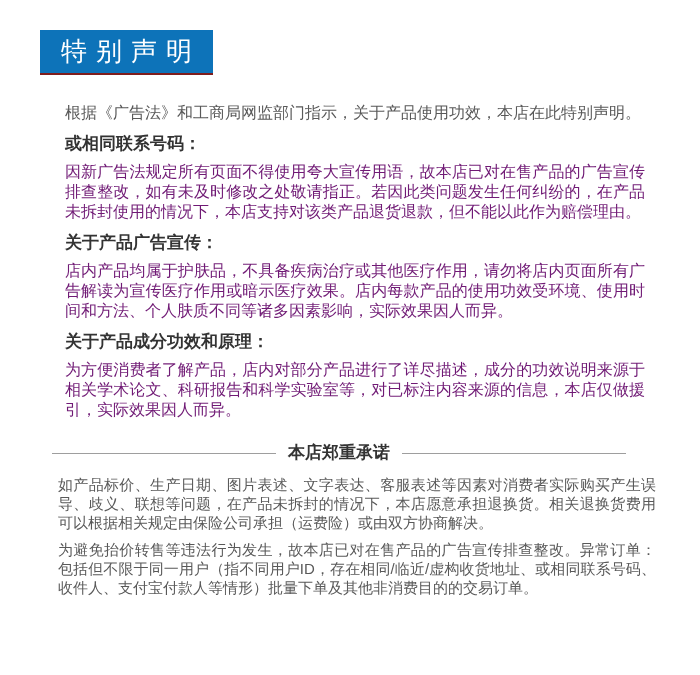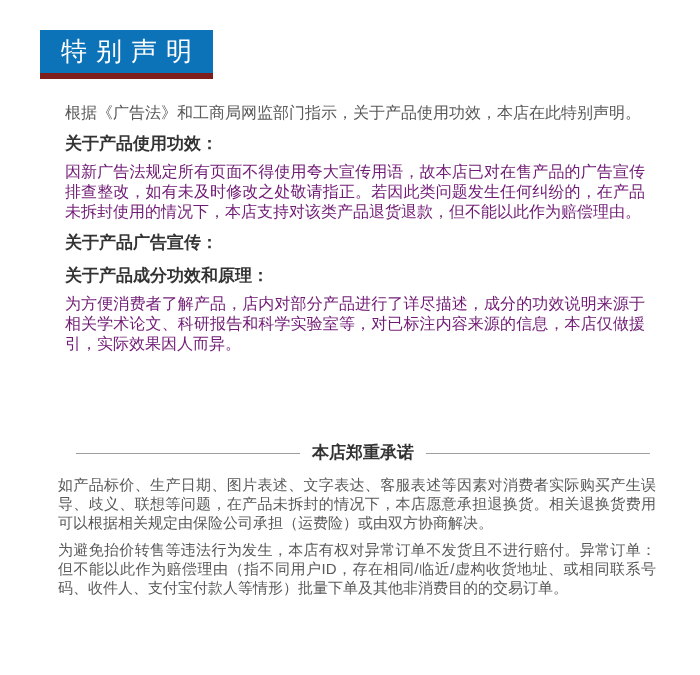"特别声明" .badge { border-bottom: 6px solid #7f1d1d -> 2px solid #7f1d1d }
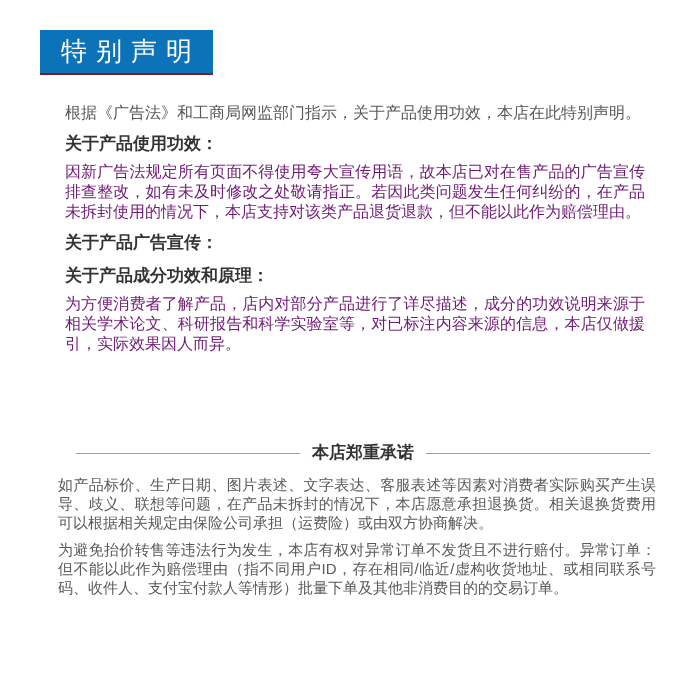"关于产品使用功效：" h2.section-heading { text: 关于产品使用功效 -> 或相同联系号码 }
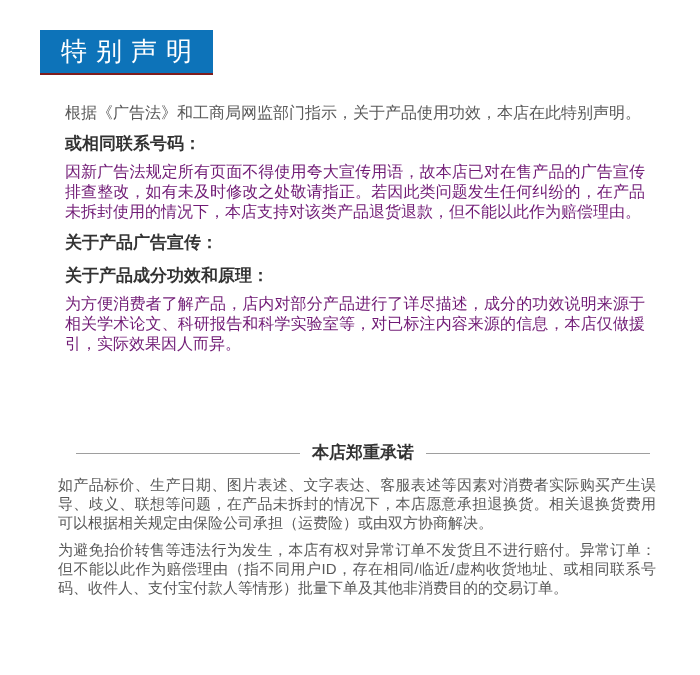"店内产品均属于护肤品，不具备疾病治疗或其他医疗作用，请勿将店内页面所有广告解读为" p.section-body { html: none -> <p>店内产品均属于护肤品，不具备疾病治疗或其他医疗作用，请勿将店内页面所有广告解读为宣传医疗作用或暗示医疗效果。店内每款产品的使用功效受环境、使用时间和方法、个人肤质不同等诸多因素影响，实际效果因人而异。</p> }
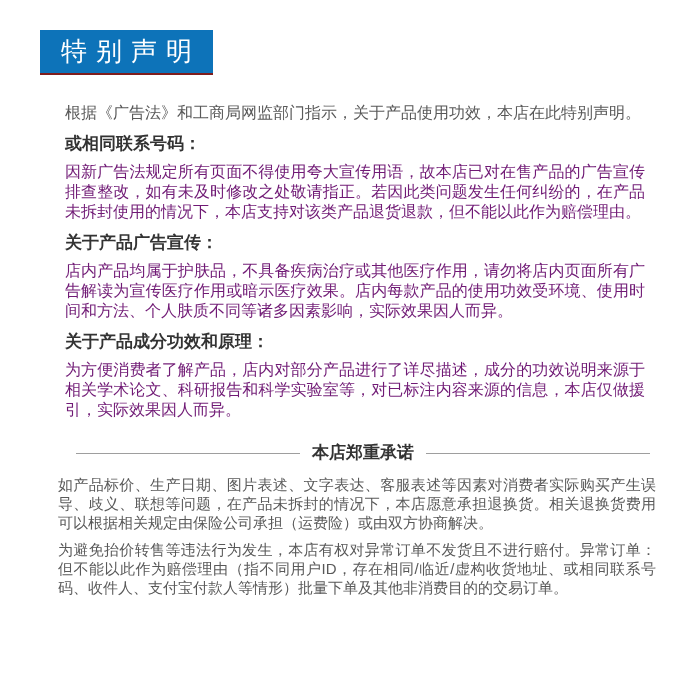"本店郑重承诺" .promise-divider { left: 76px -> 52px }
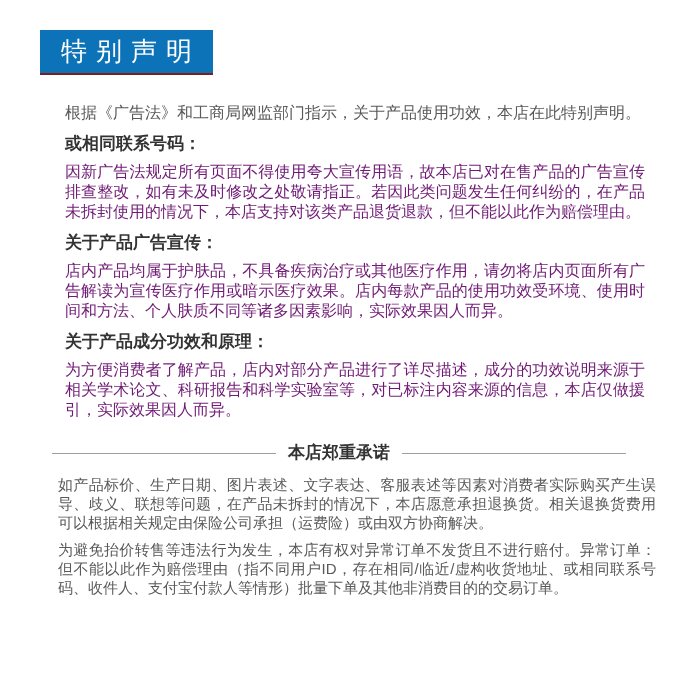"为避免抬价转售等违法行为发生，本店有权对异常订单不发货且不进行赔付。异常订单：但" p.promise-para { text: 本店有权对异常订单不发货且不进行赔付。异常订单：但不能以此作为赔偿理由 -> 故本店已对在售产品的广告宣传排查整改。异常订单：包括但不限于同一用户 }
